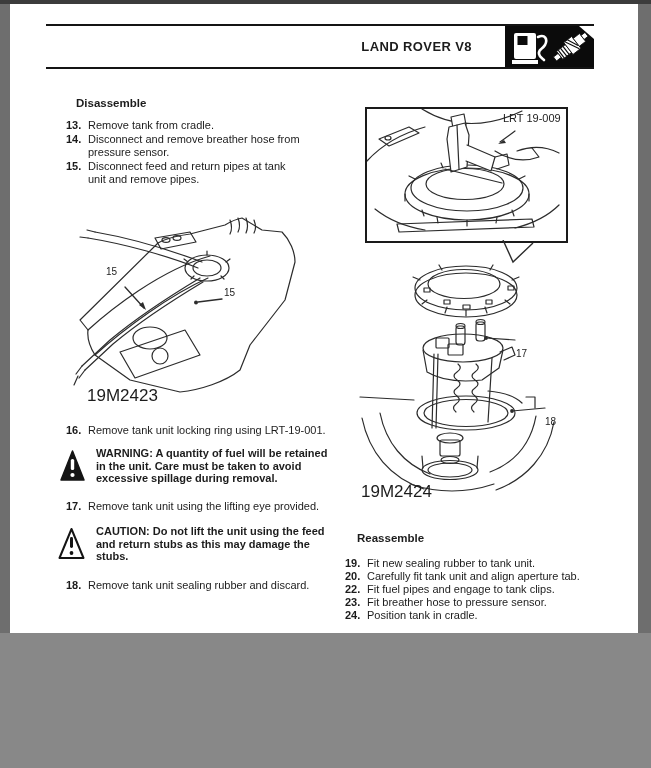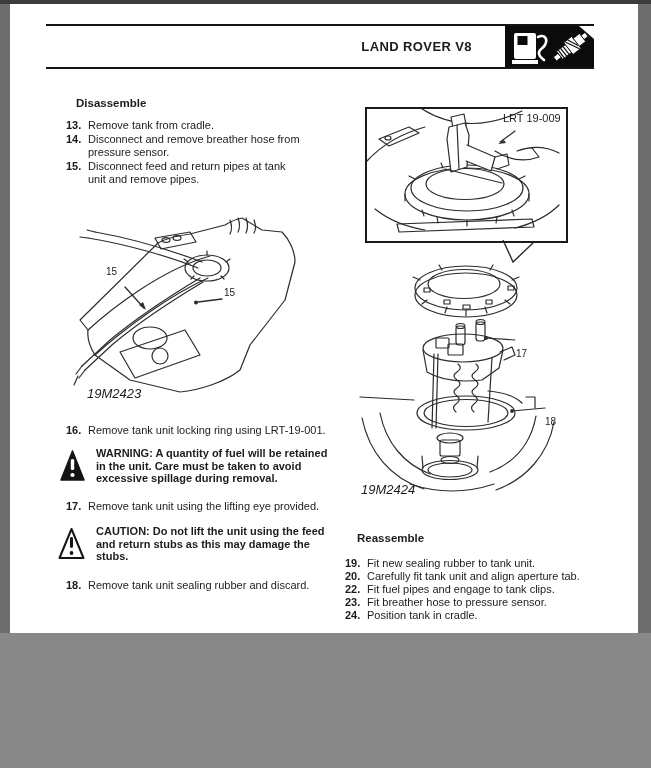"19M2423" .fig-label { font-size: 13px -> 17px; font-style: italic -> none }
